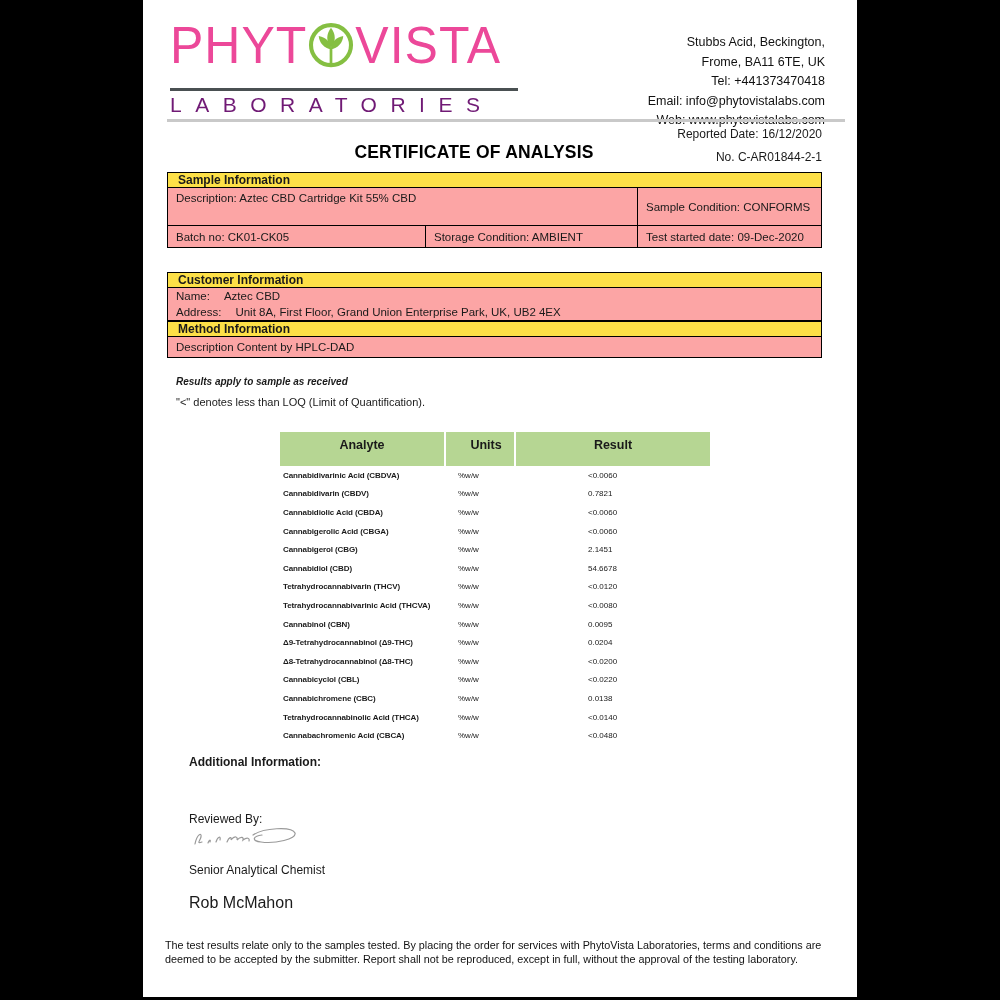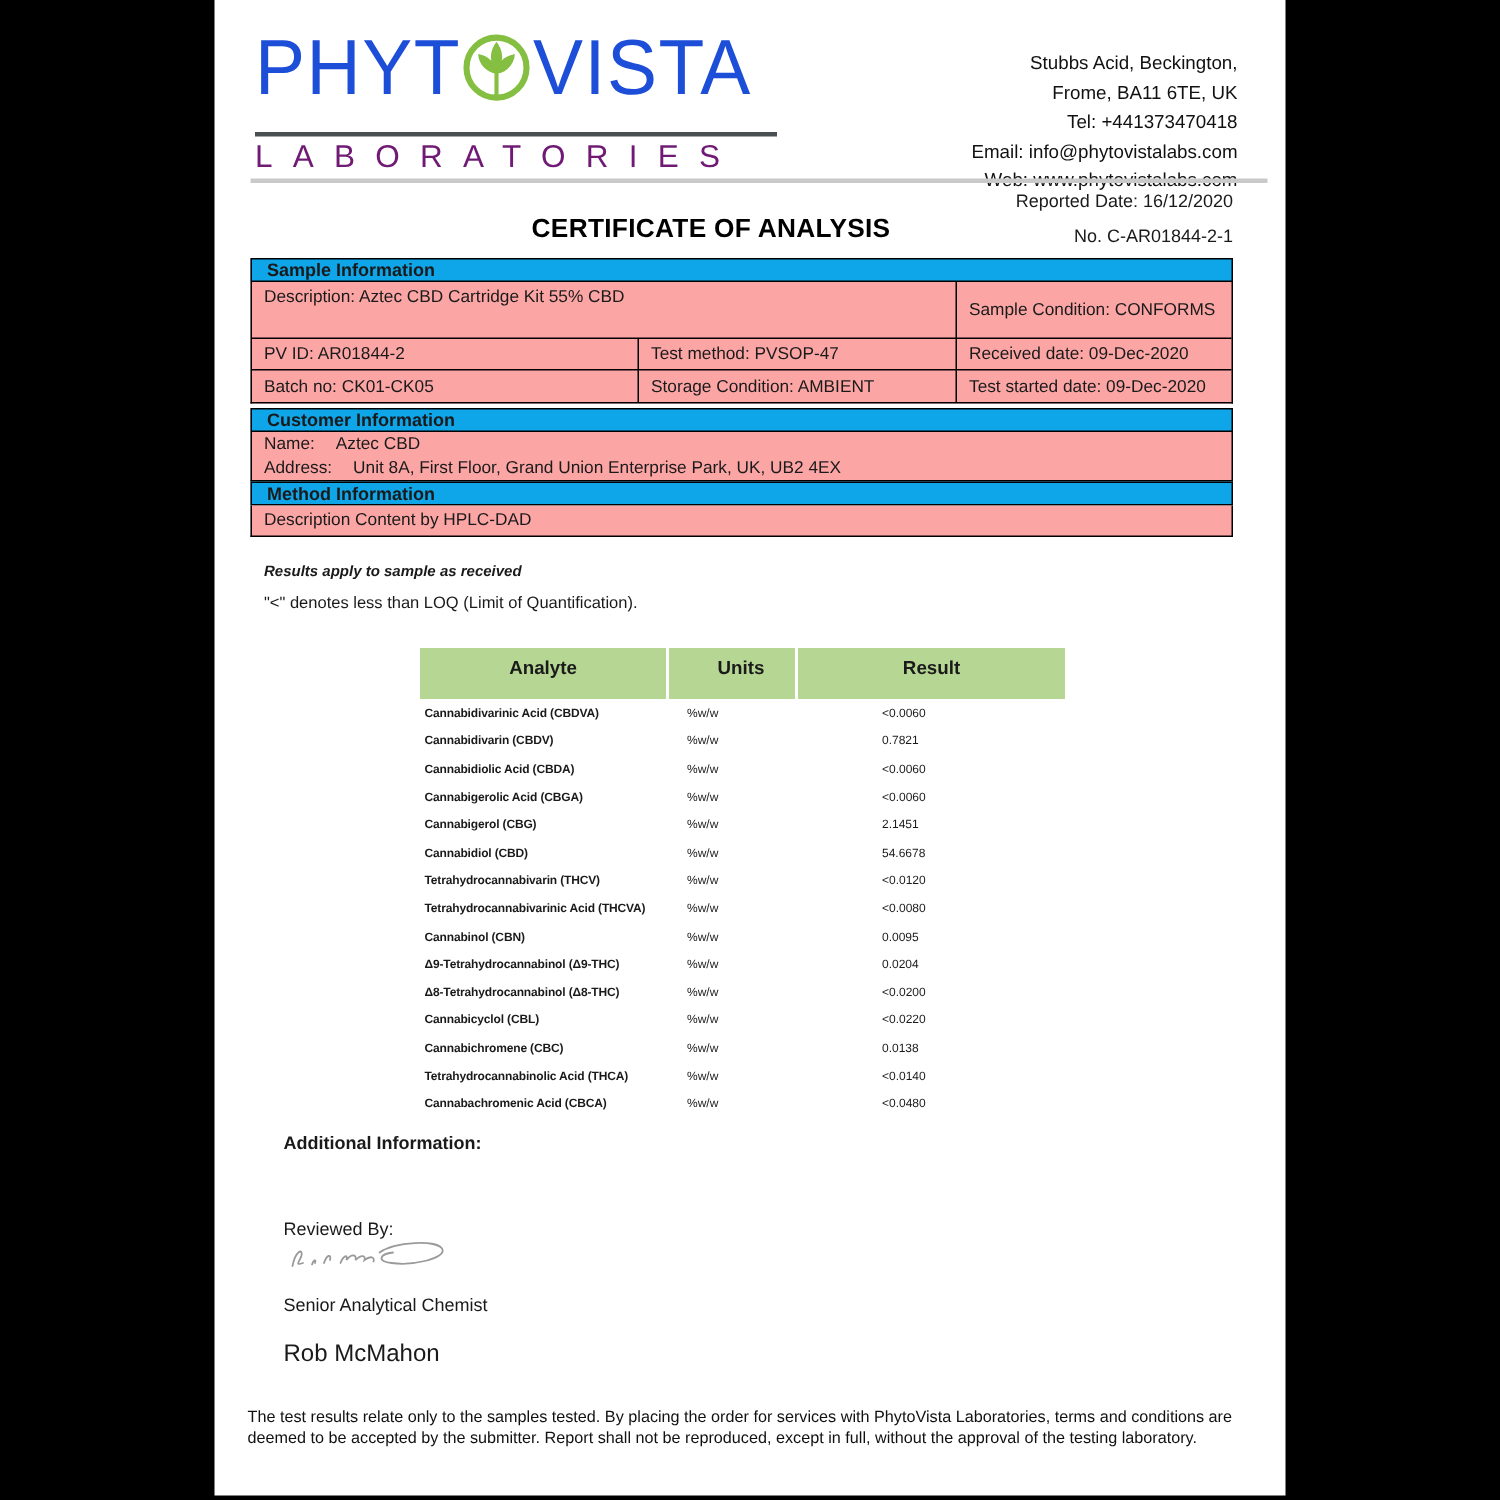"PHYT" .logo-word { color: #1d4ed8 -> #ec4899 }
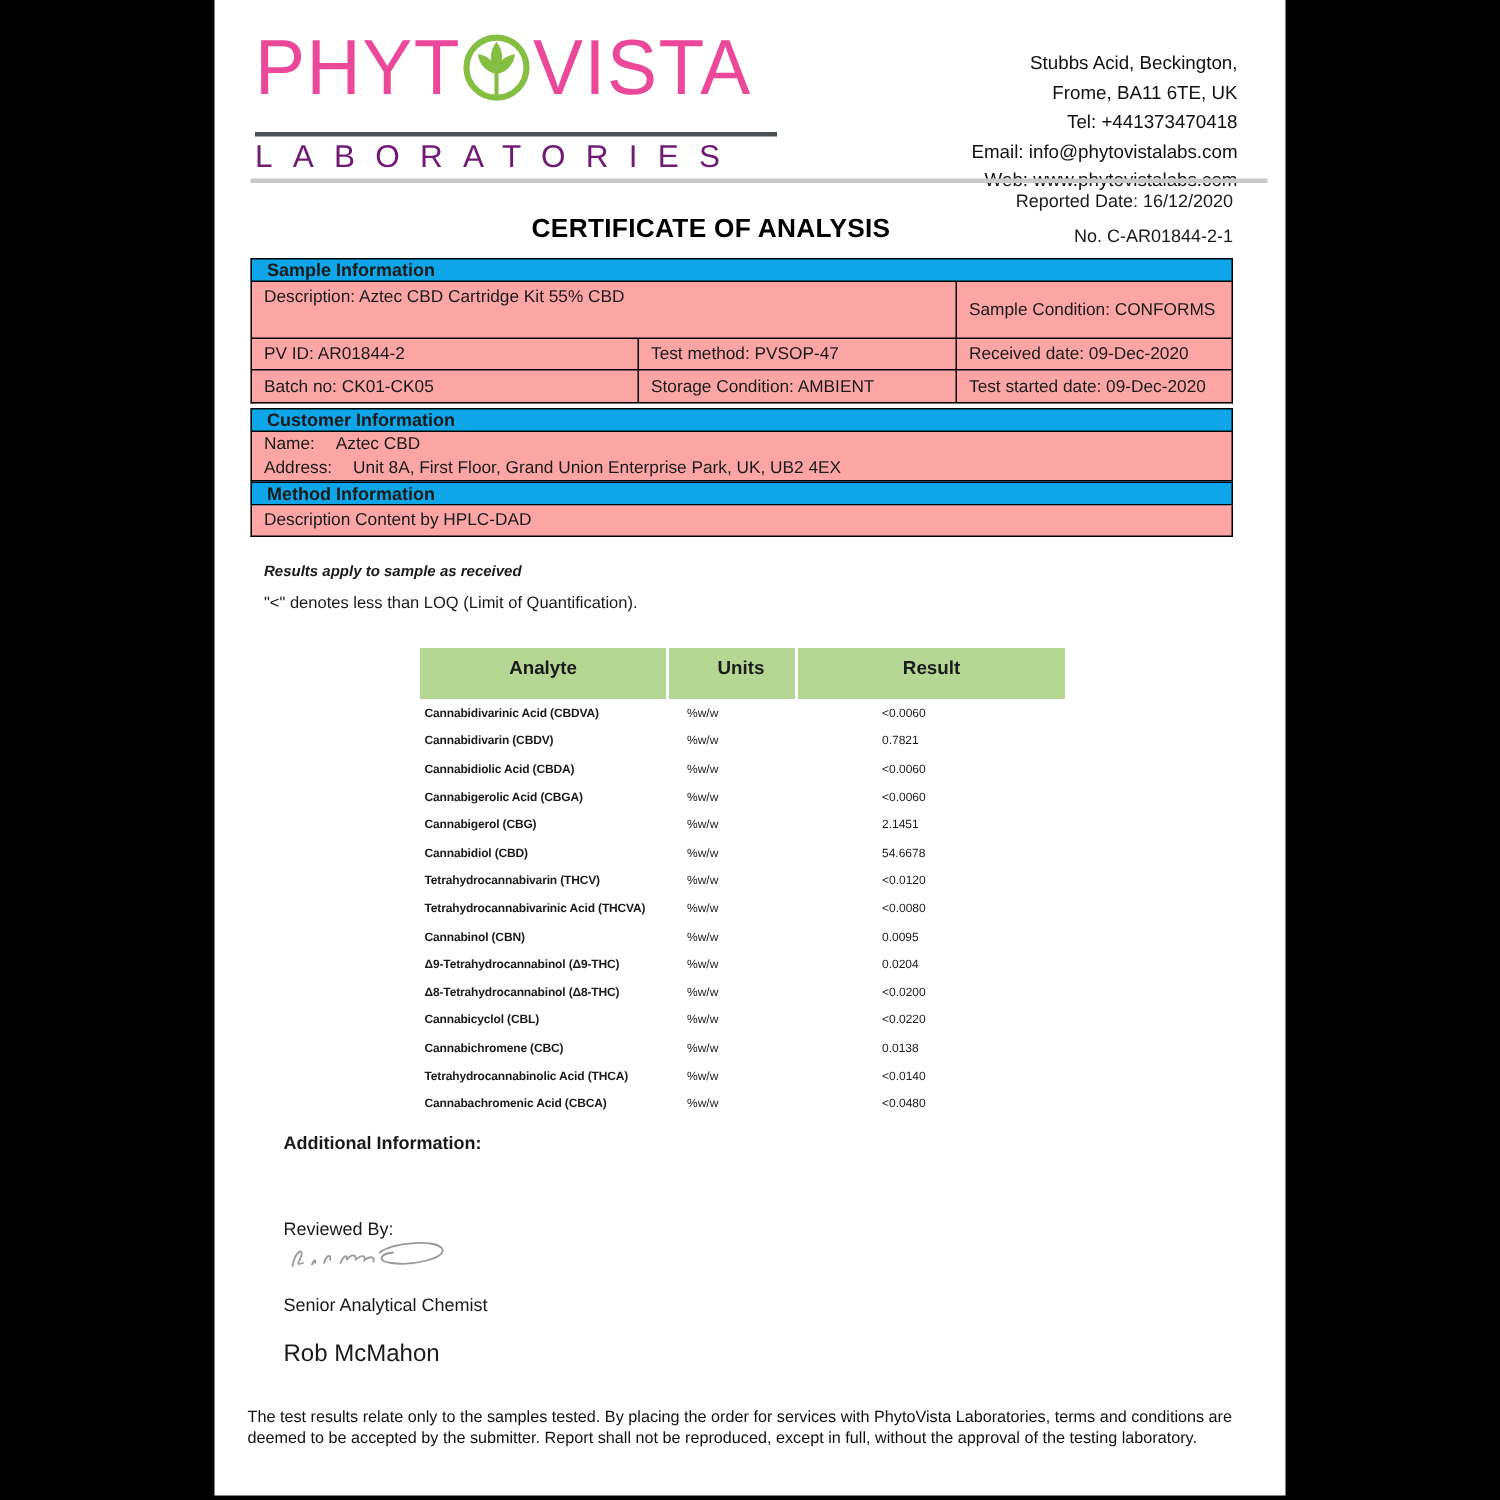"Sample Information" .sec-header { background: #0ea5e9 -> #fde047 }
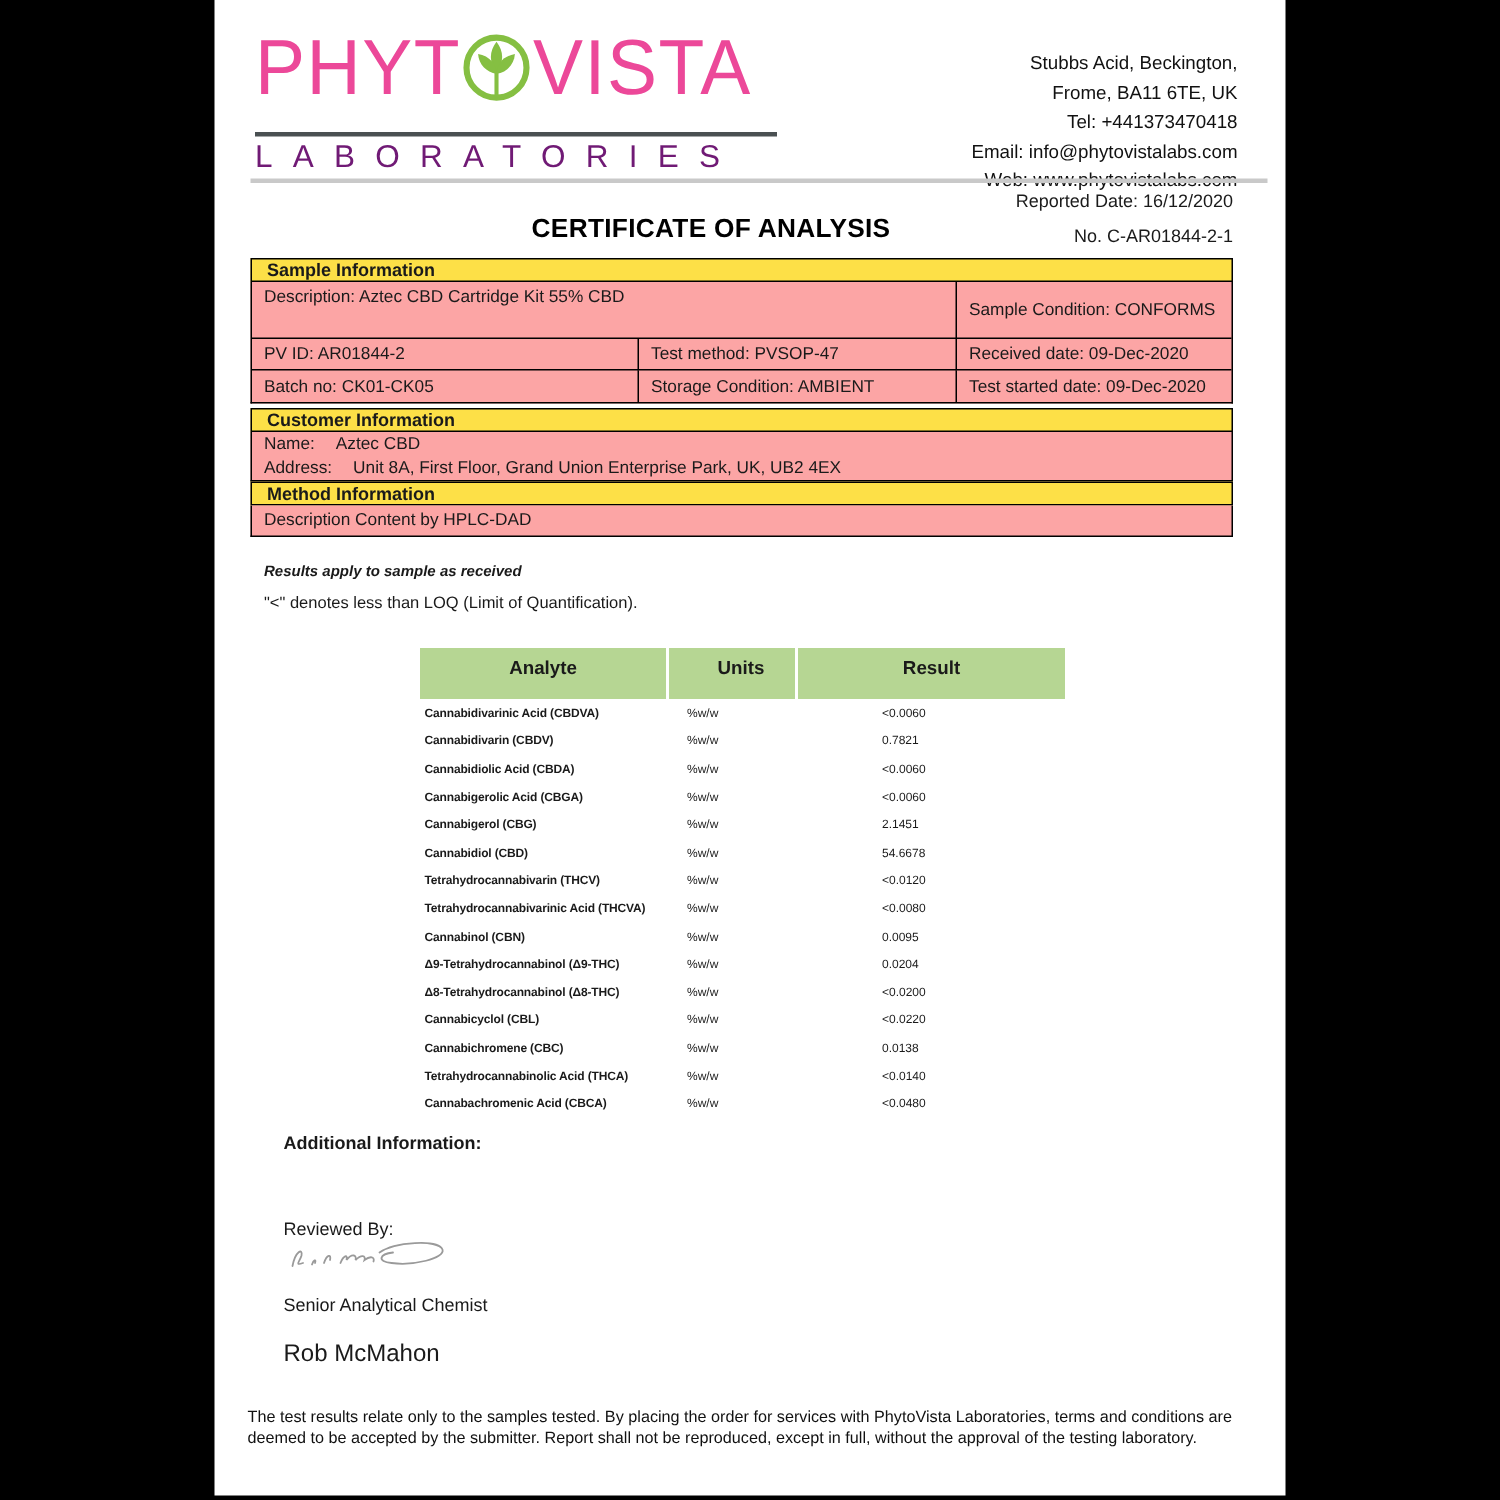"PV ID: AR01844-2" div.si-row { html: <div> <div>PV ID: AR01844-2</div> <div>Test method: PVSOP-47</div> <div>Received date: 09-Dec-2020</div> </div> -> none }
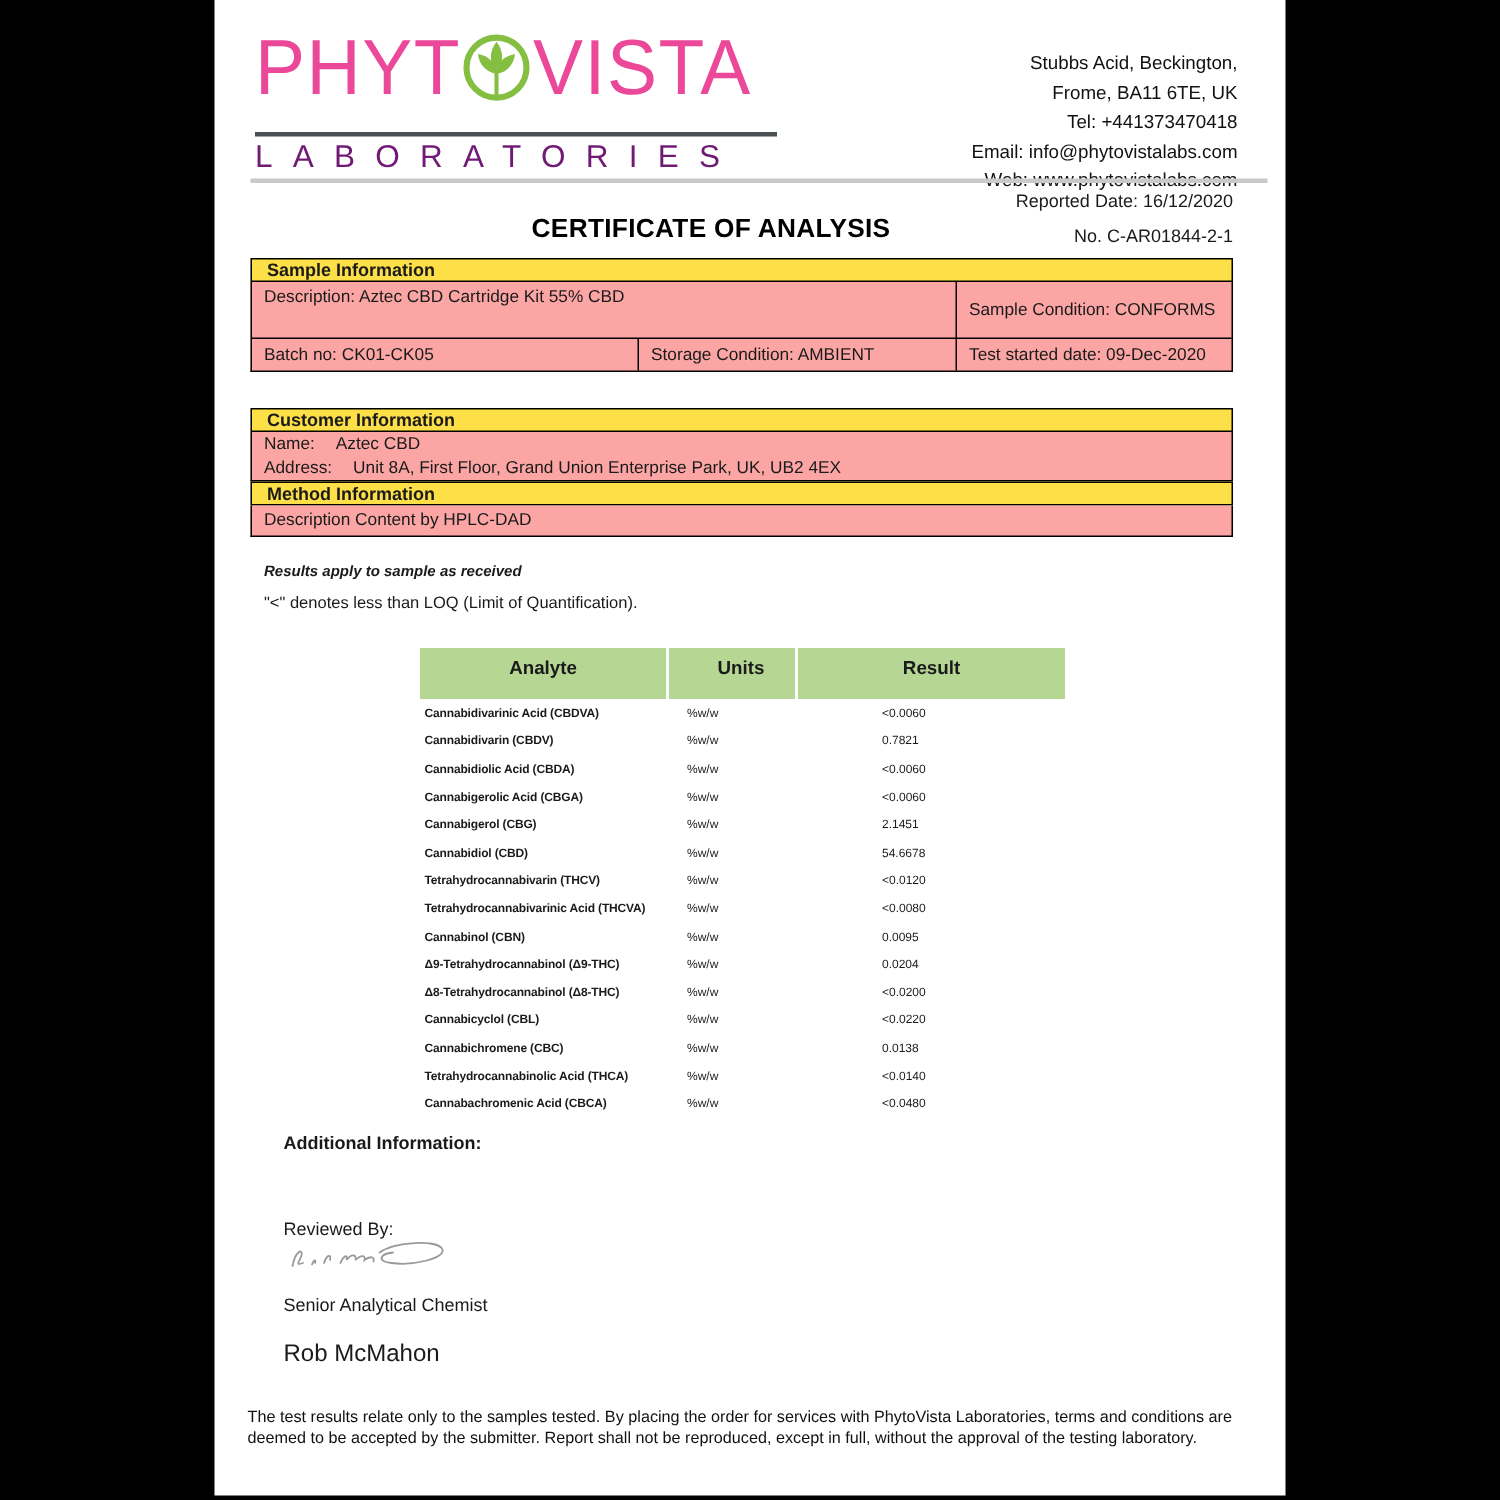"Units" .hc2 { width: 84px -> 68px }
